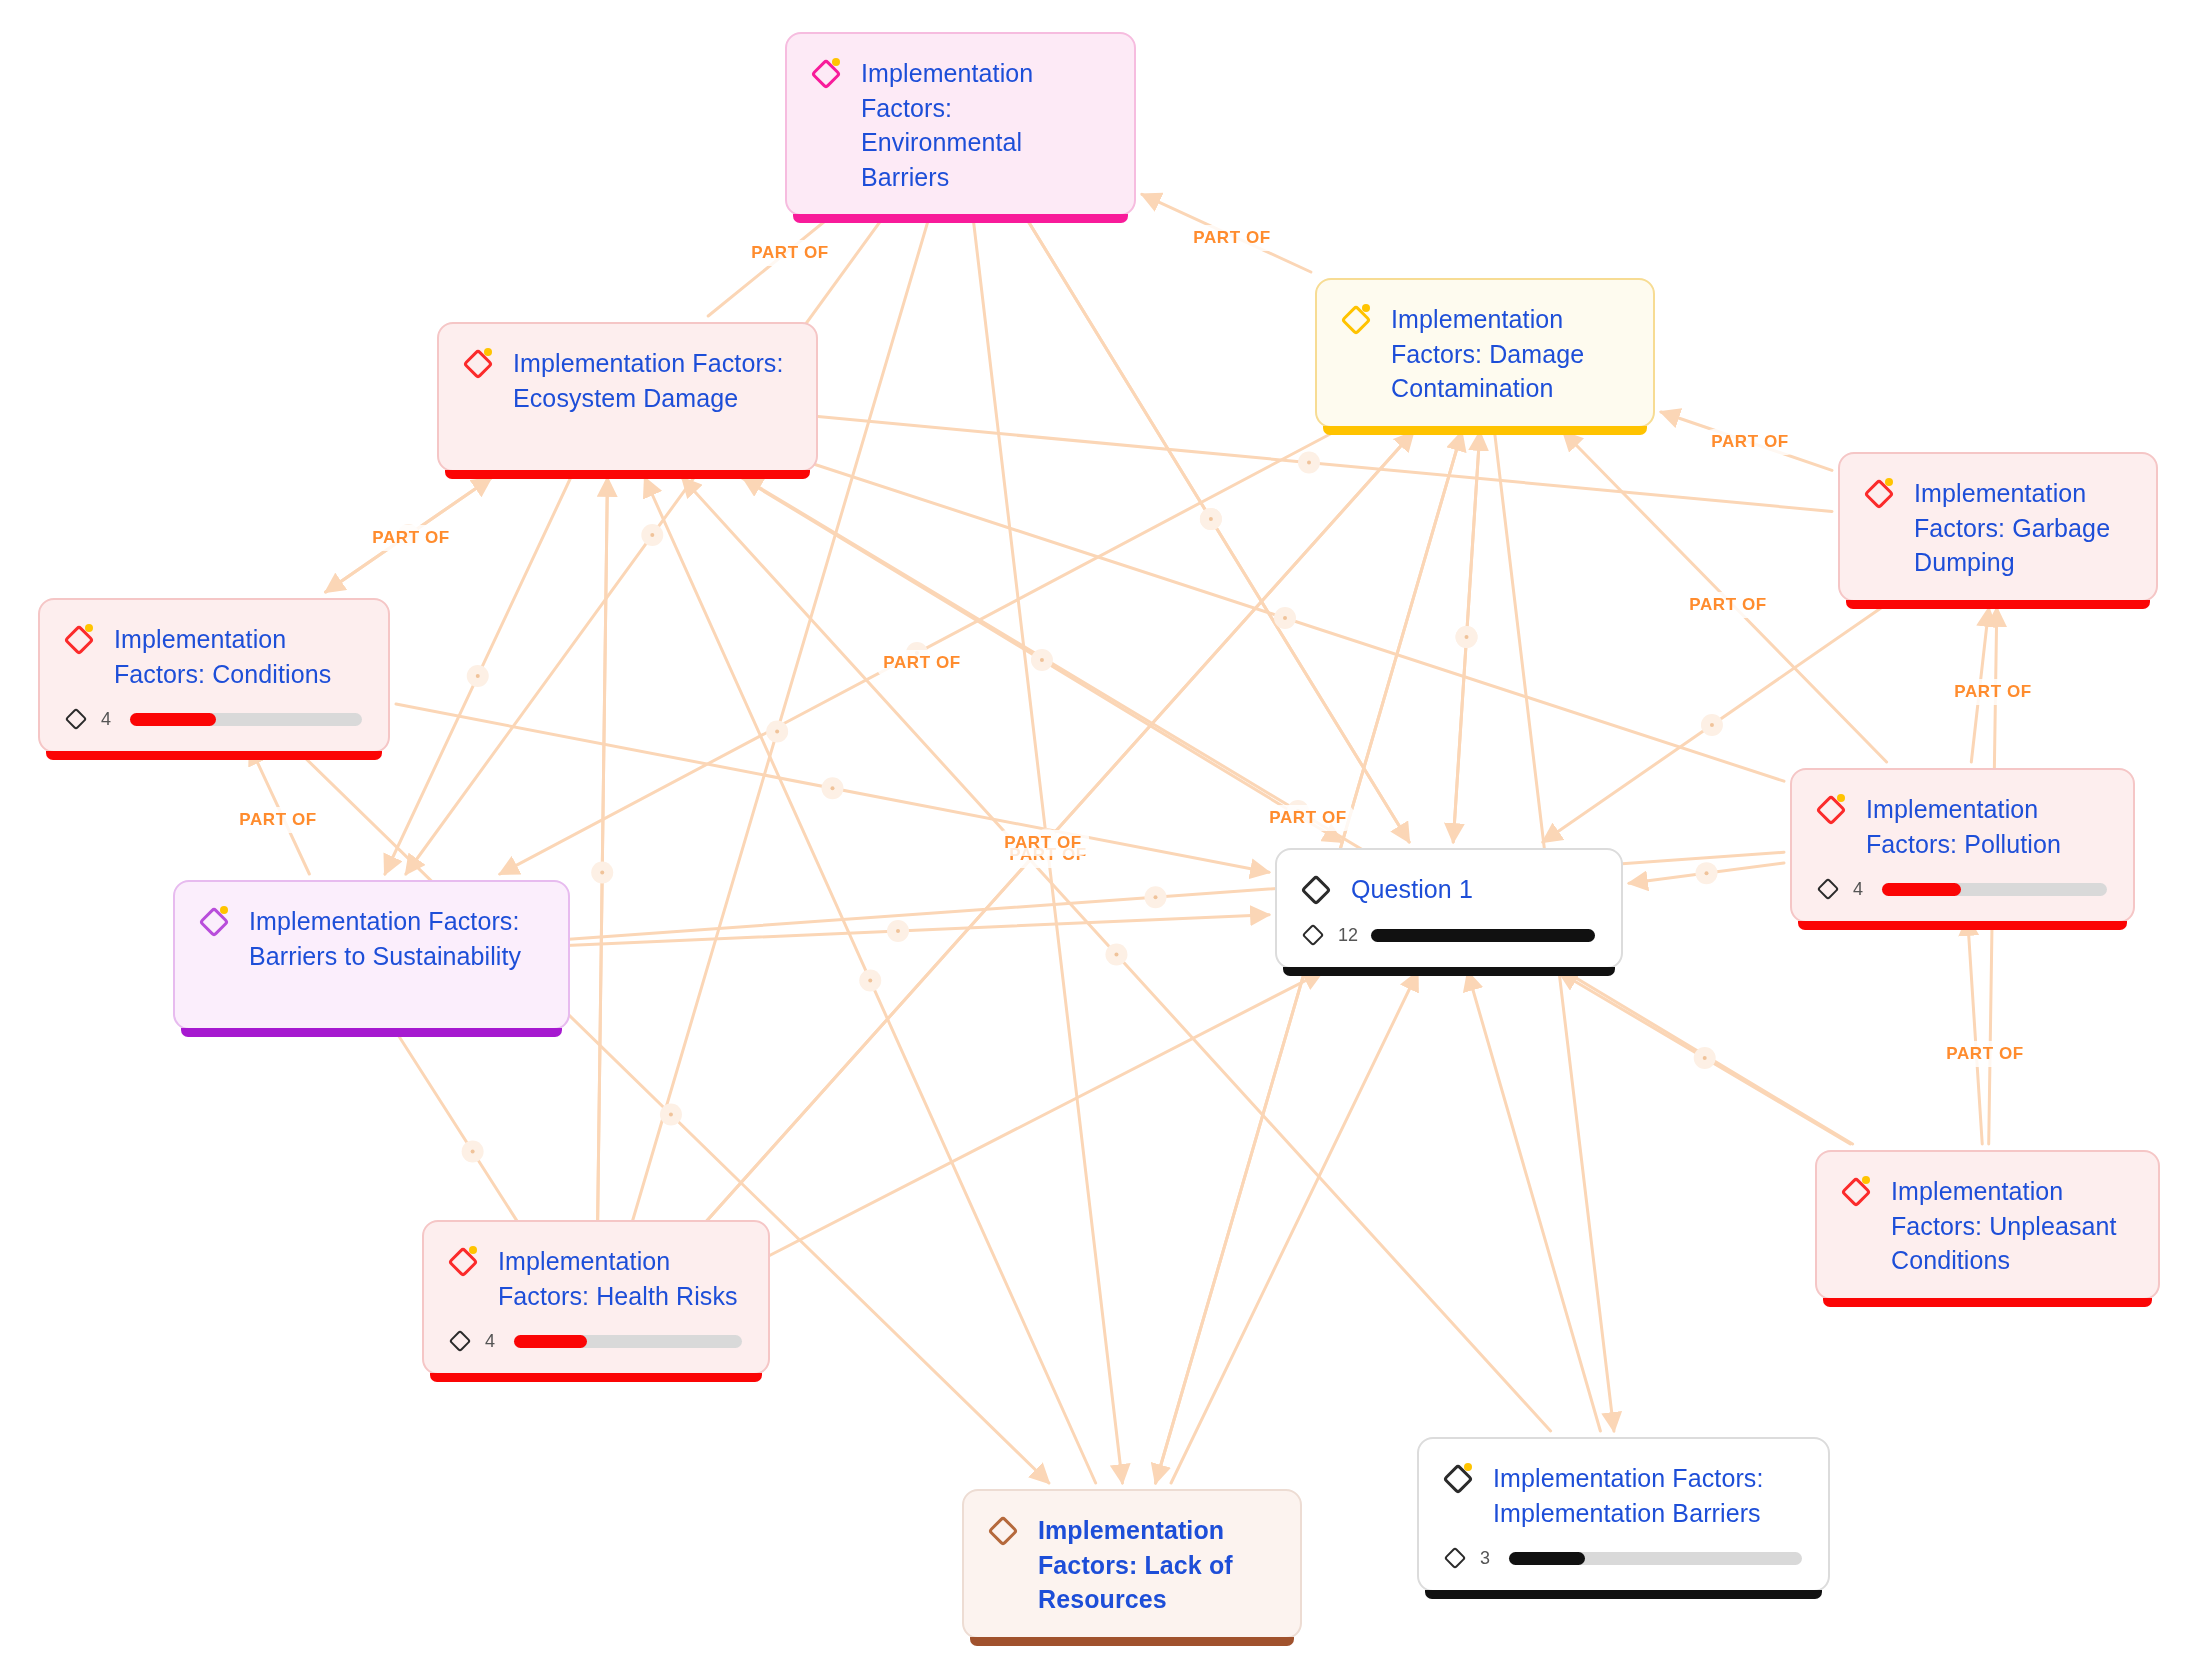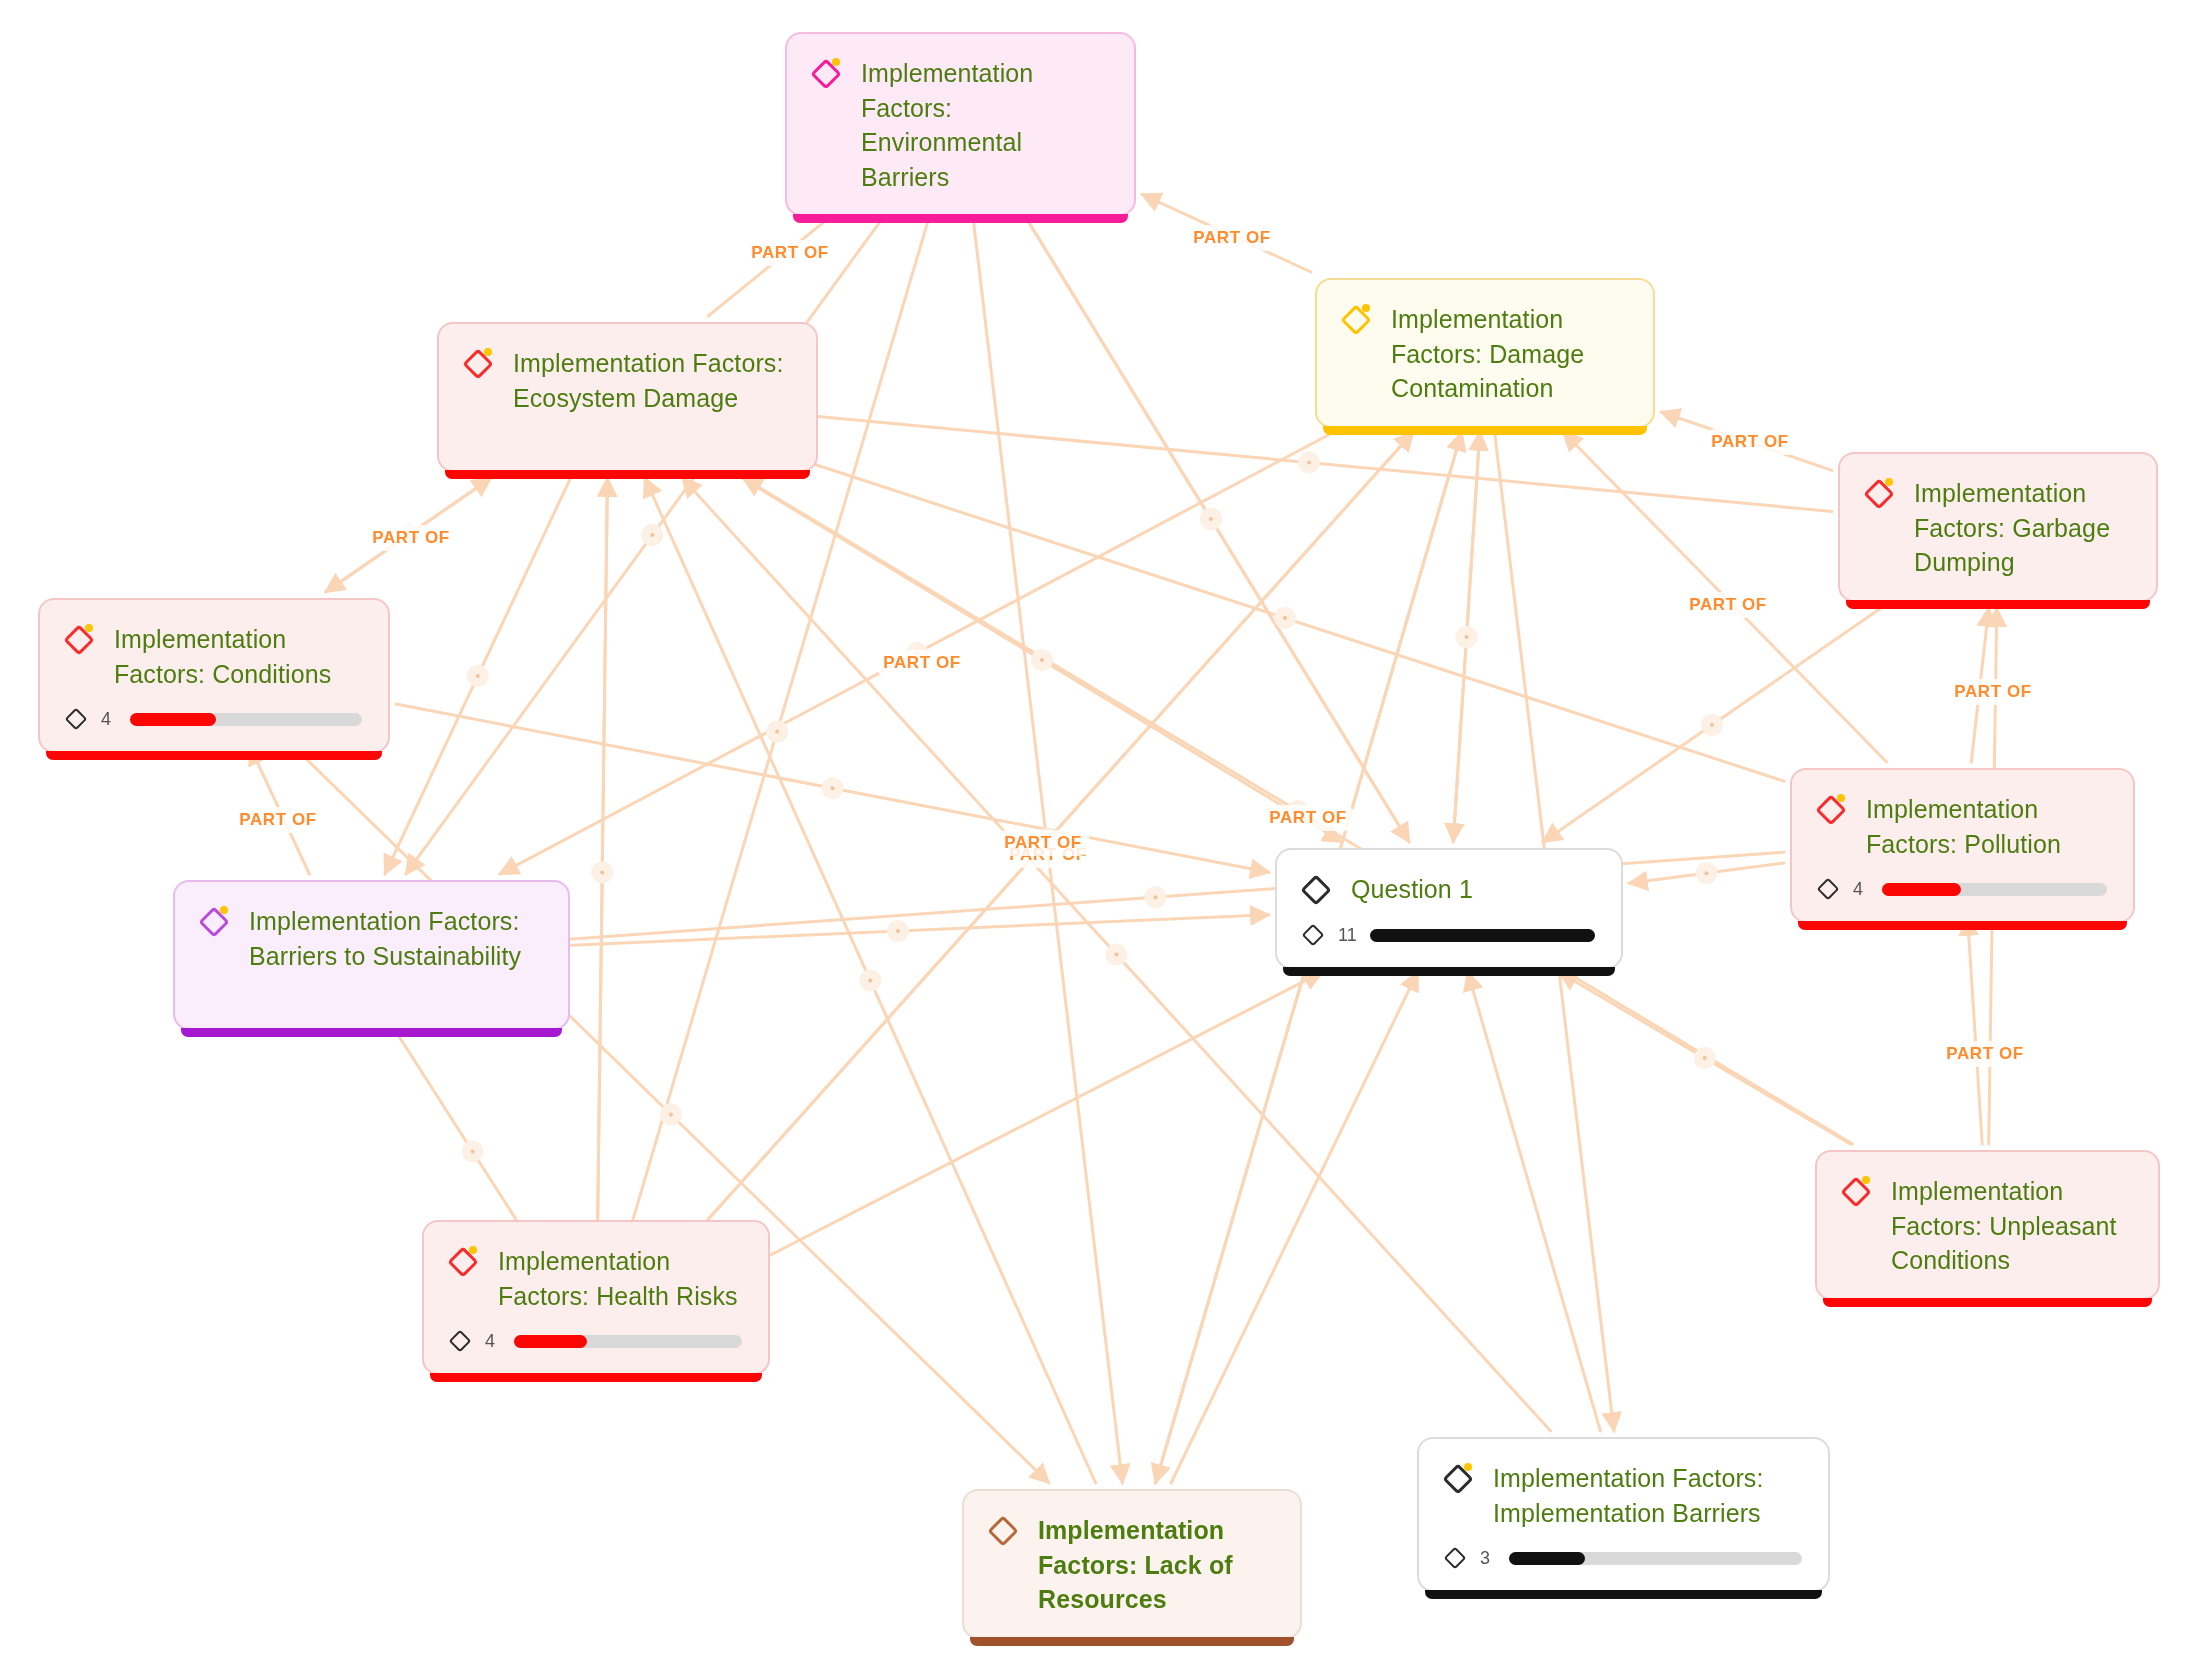"Implementation Factors: Environmental" .node-title { color: #4d7c0f -> #1d4ed8 }
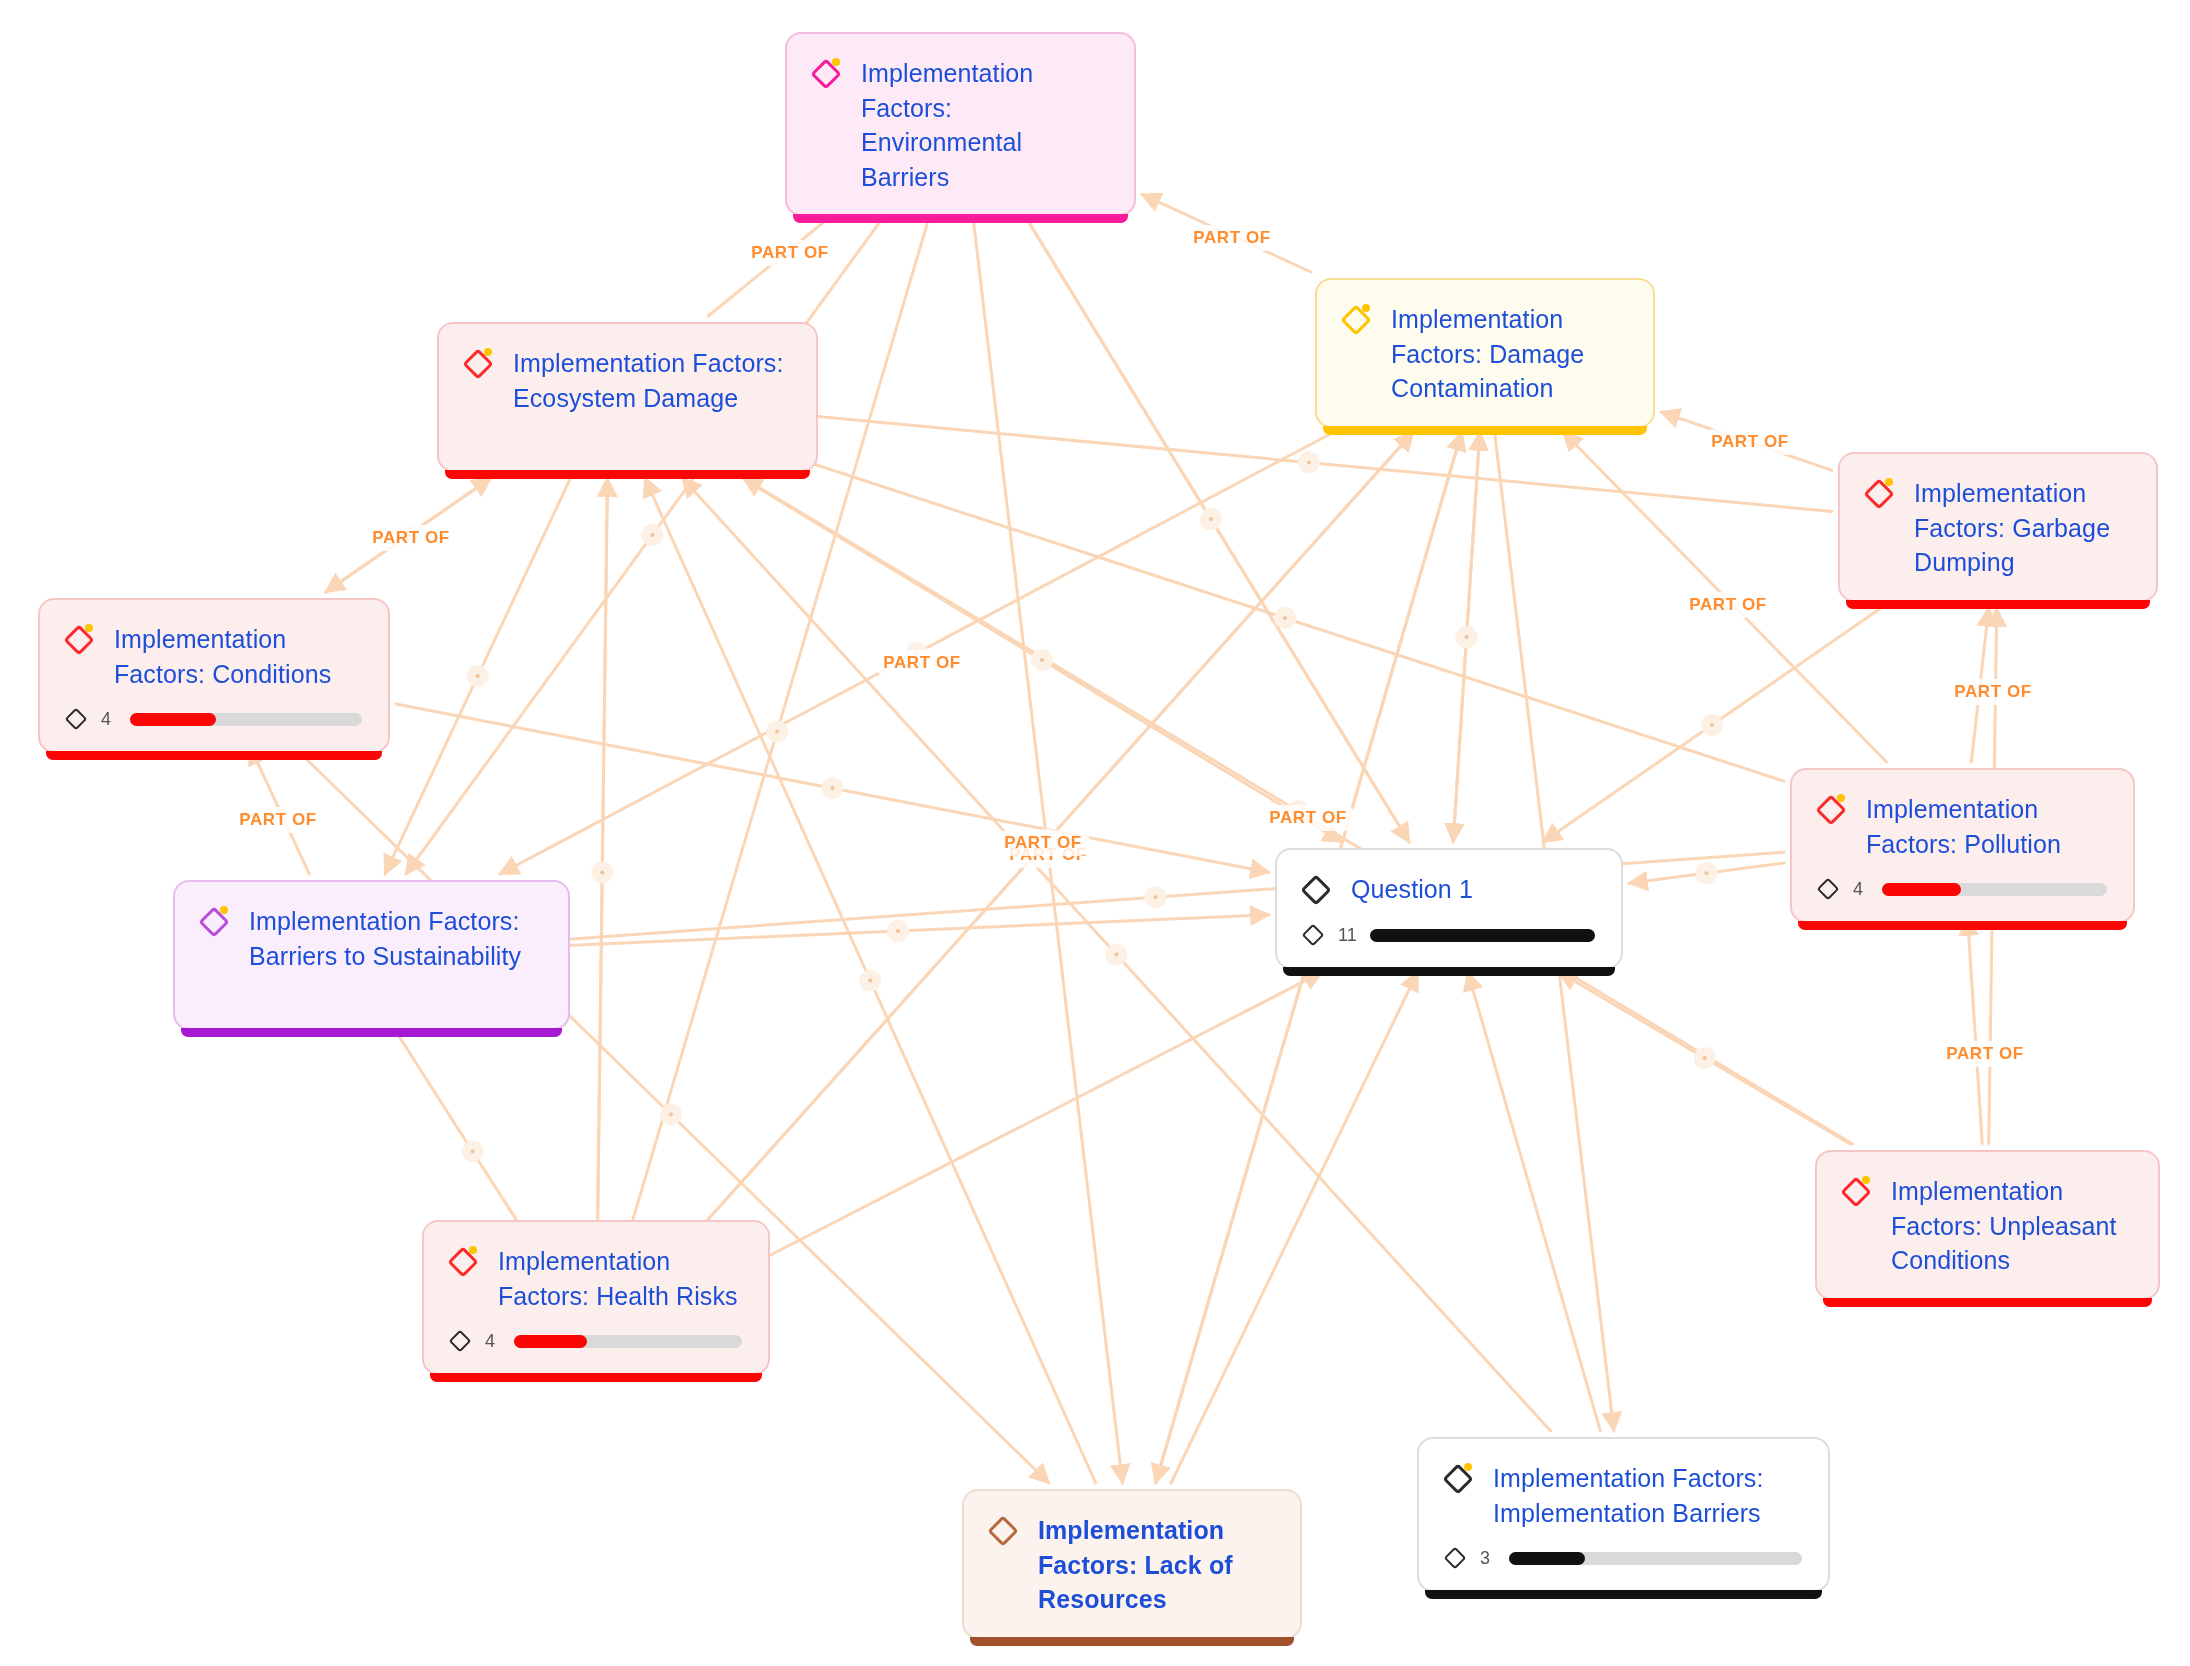"11" span.metric-count { text: 11 -> 12 }
